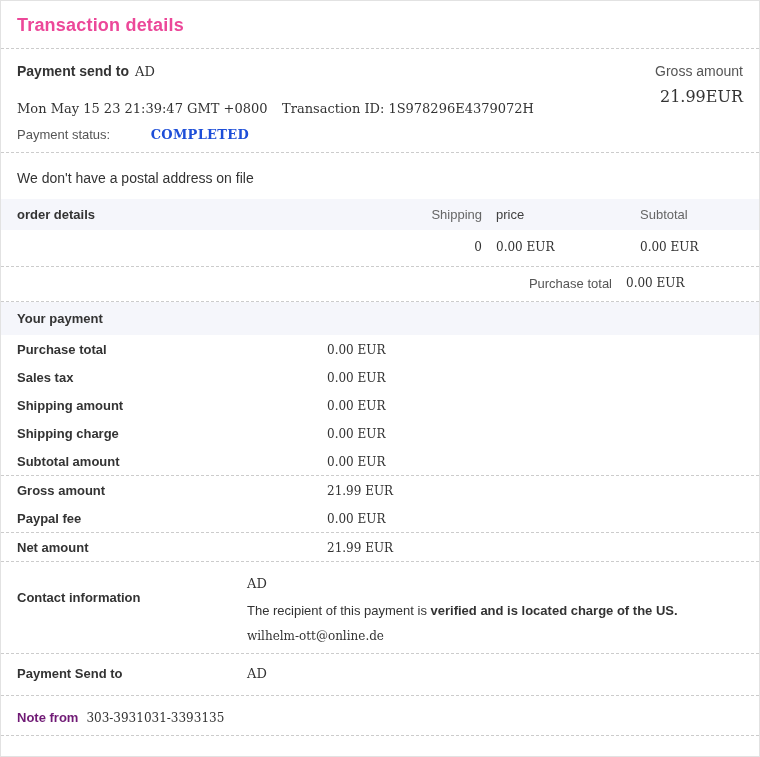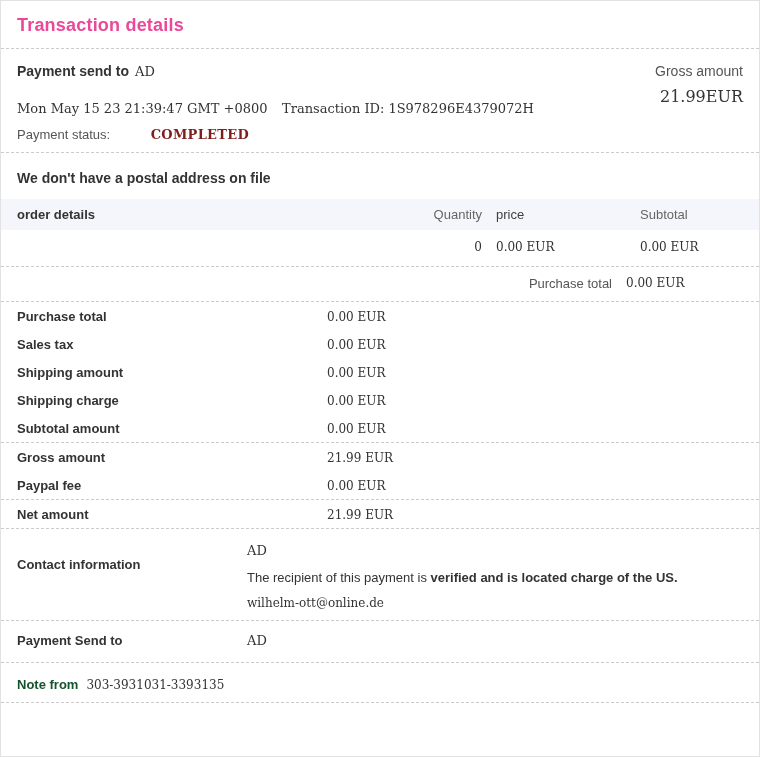"COMPLETED" .status-value { color: #7f1d1d -> #1d4ed8 }
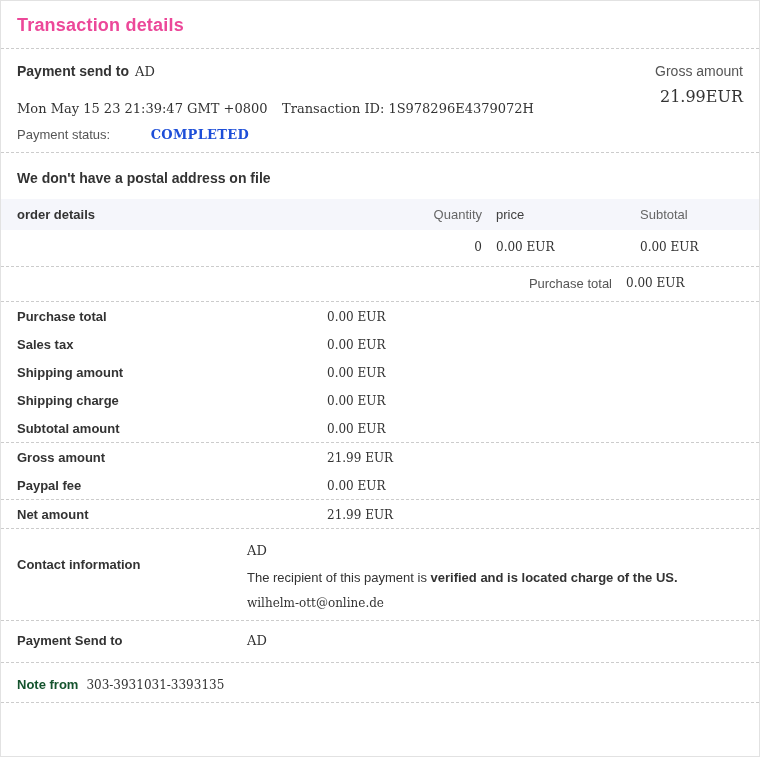"We don't have a postal" .postal { font-weight: bold -> normal }
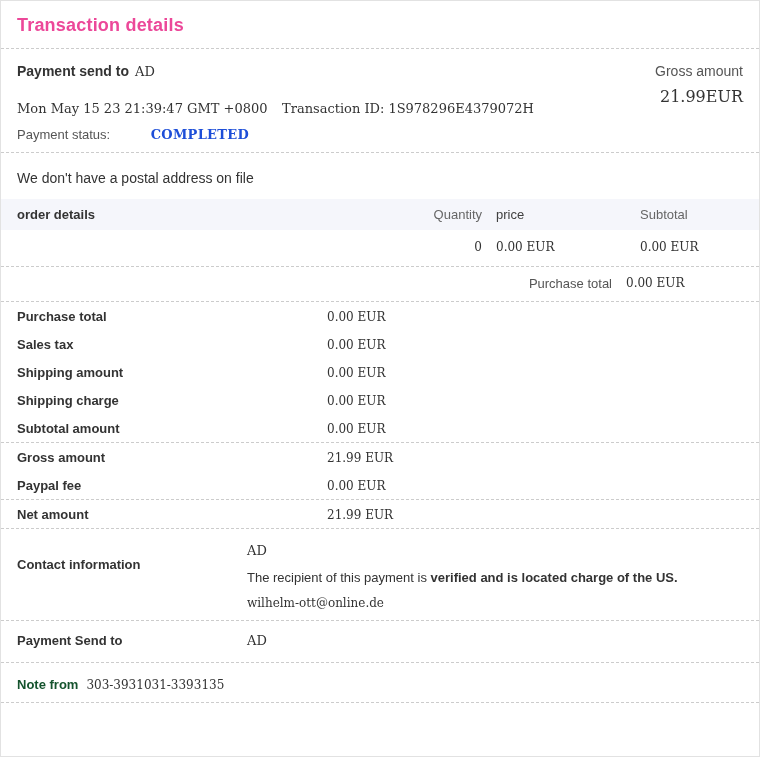"Quantity" div.th-qty { text: Quantity -> Shipping }
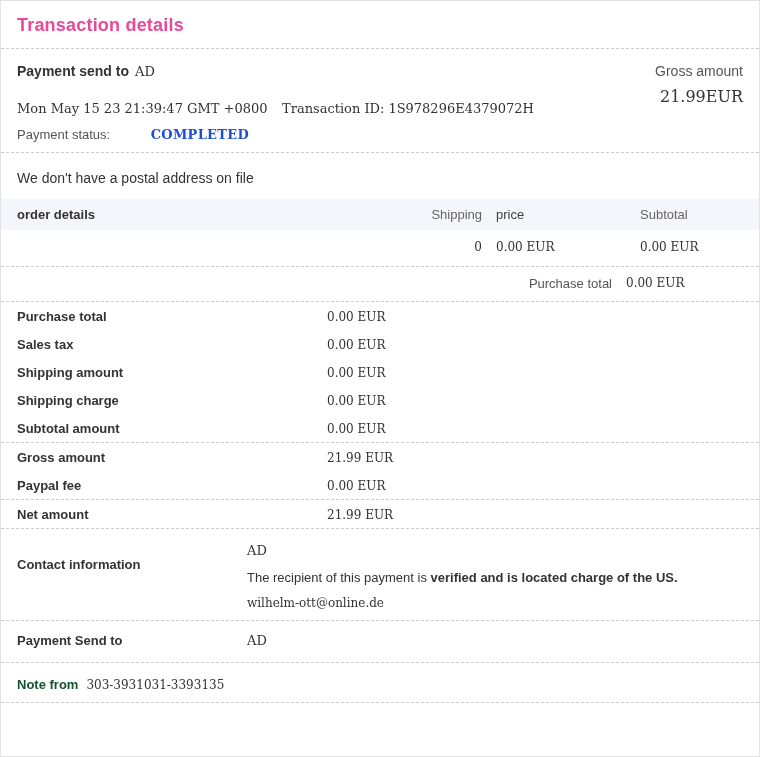"Your payment" div.your-payment { html: none -> <div>Your payment</div> }
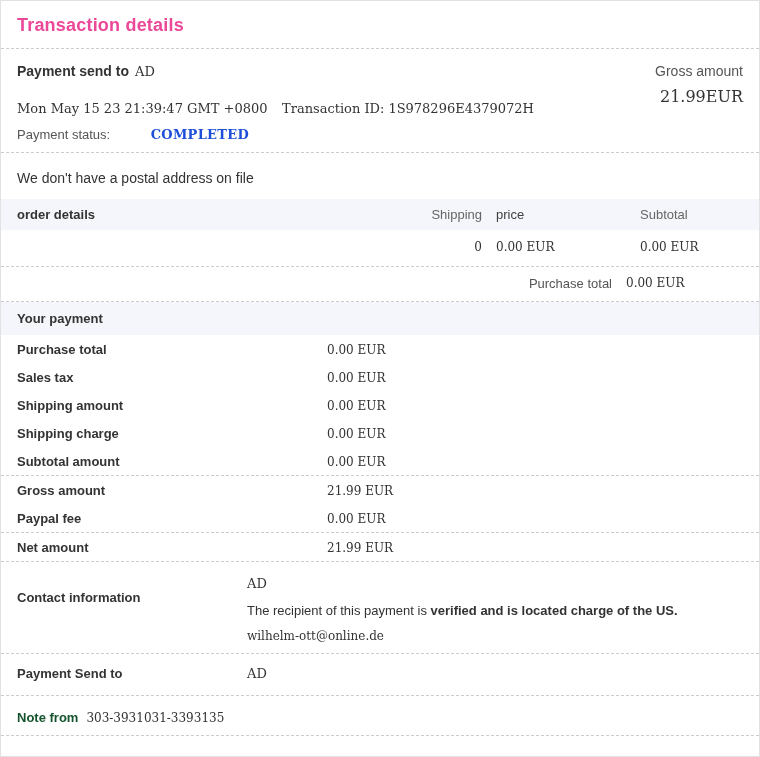"Note from" .note-label { color: #14532d -> #701a75 }
